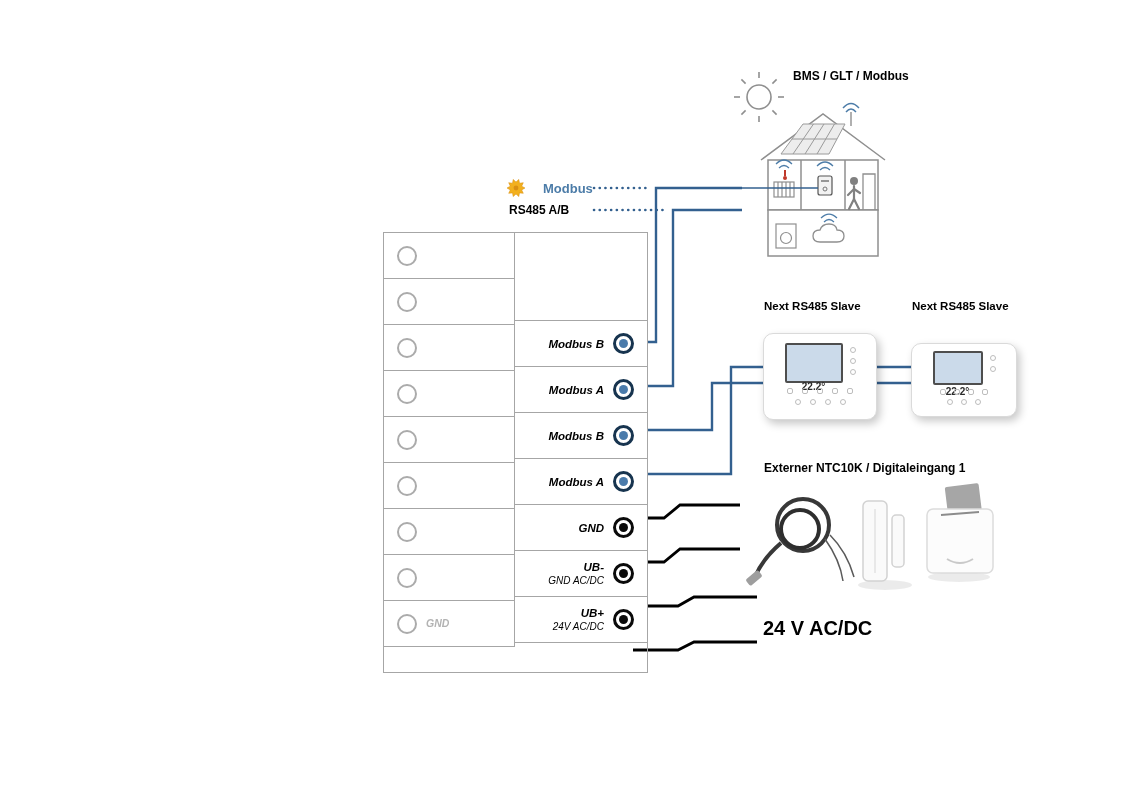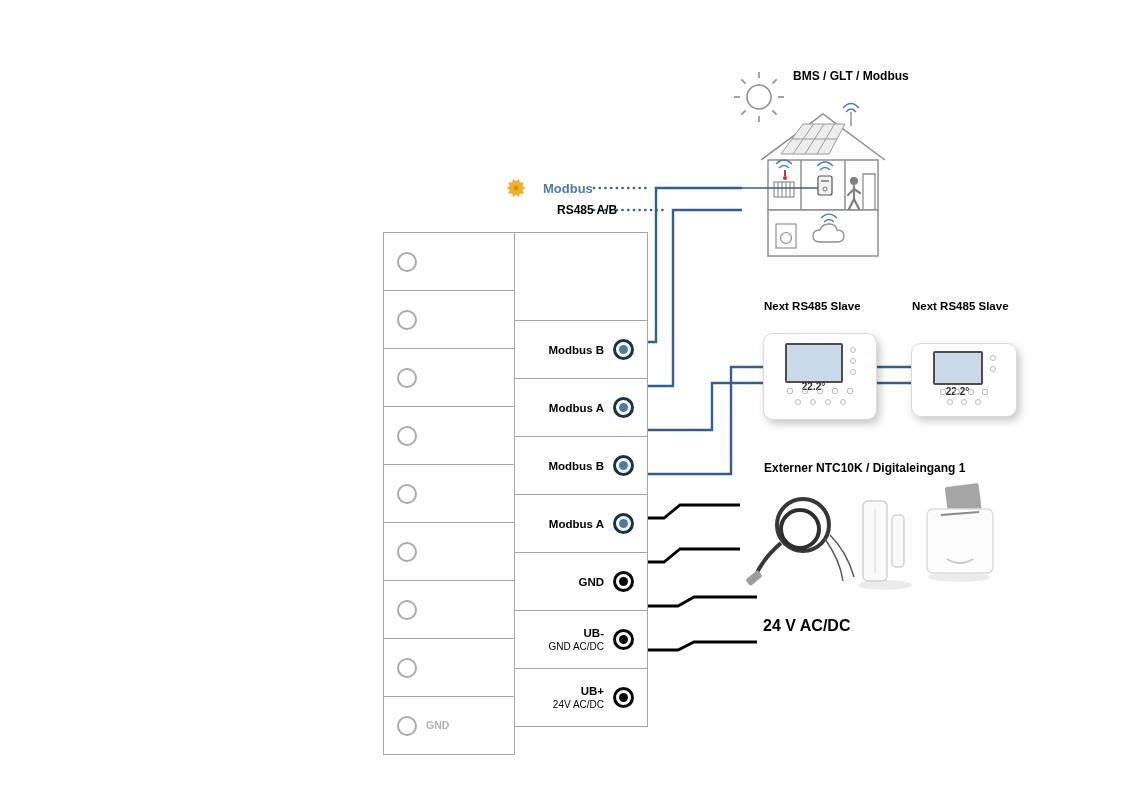"RS485 A/B" .lbl-rs485 { margin-left: 48px -> none }
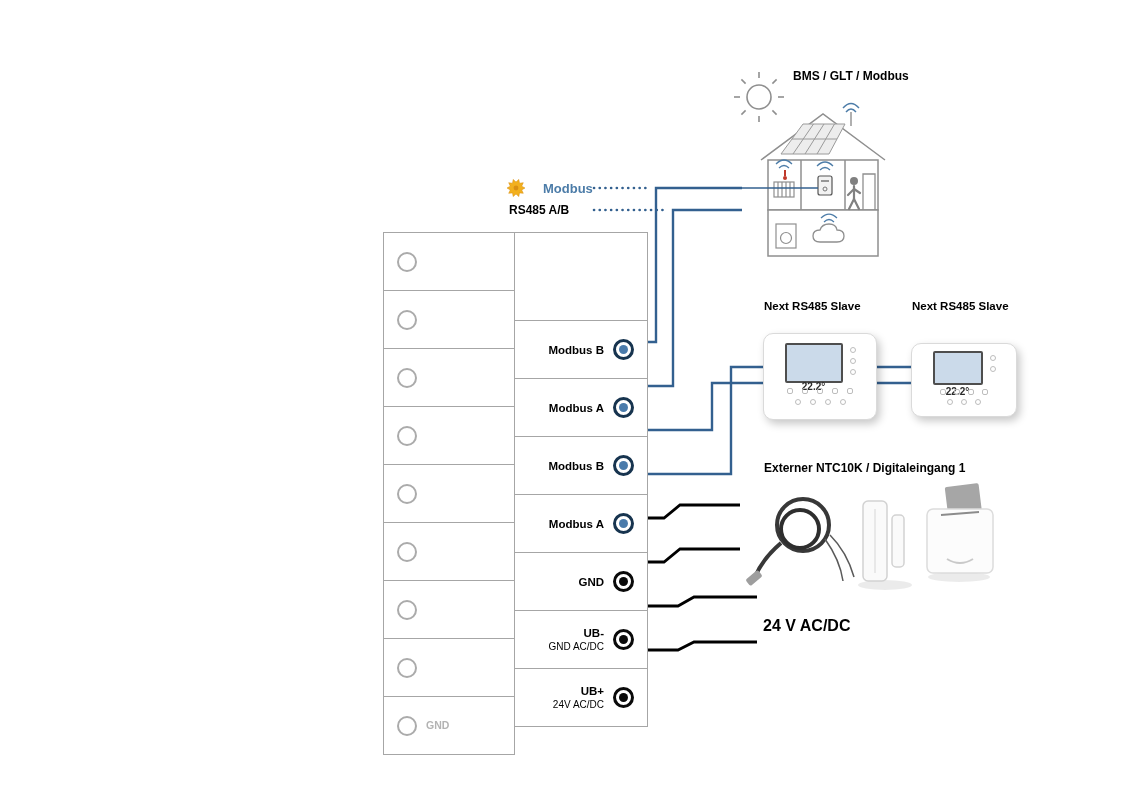"Modbus B" .trow { font-style: none -> italic; height: 59px -> 47px }
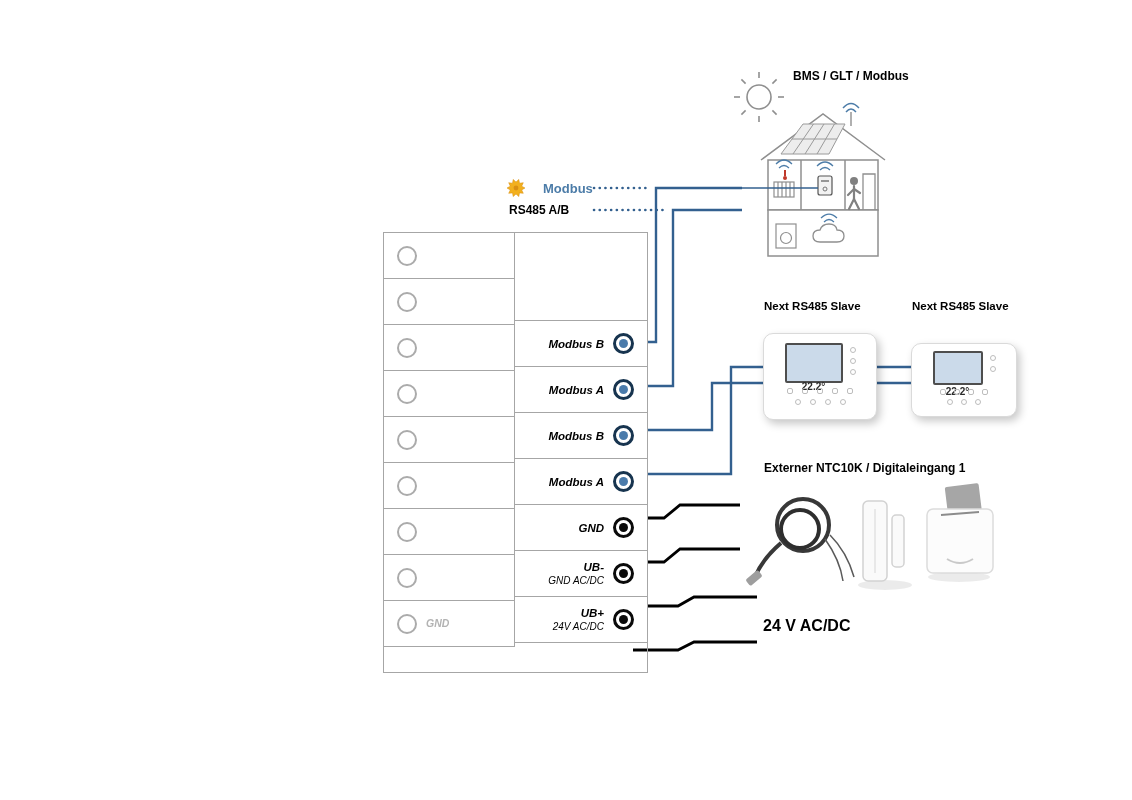"24 V AC/DC" .lbl-voltage { font-size: 16px -> 20px }
